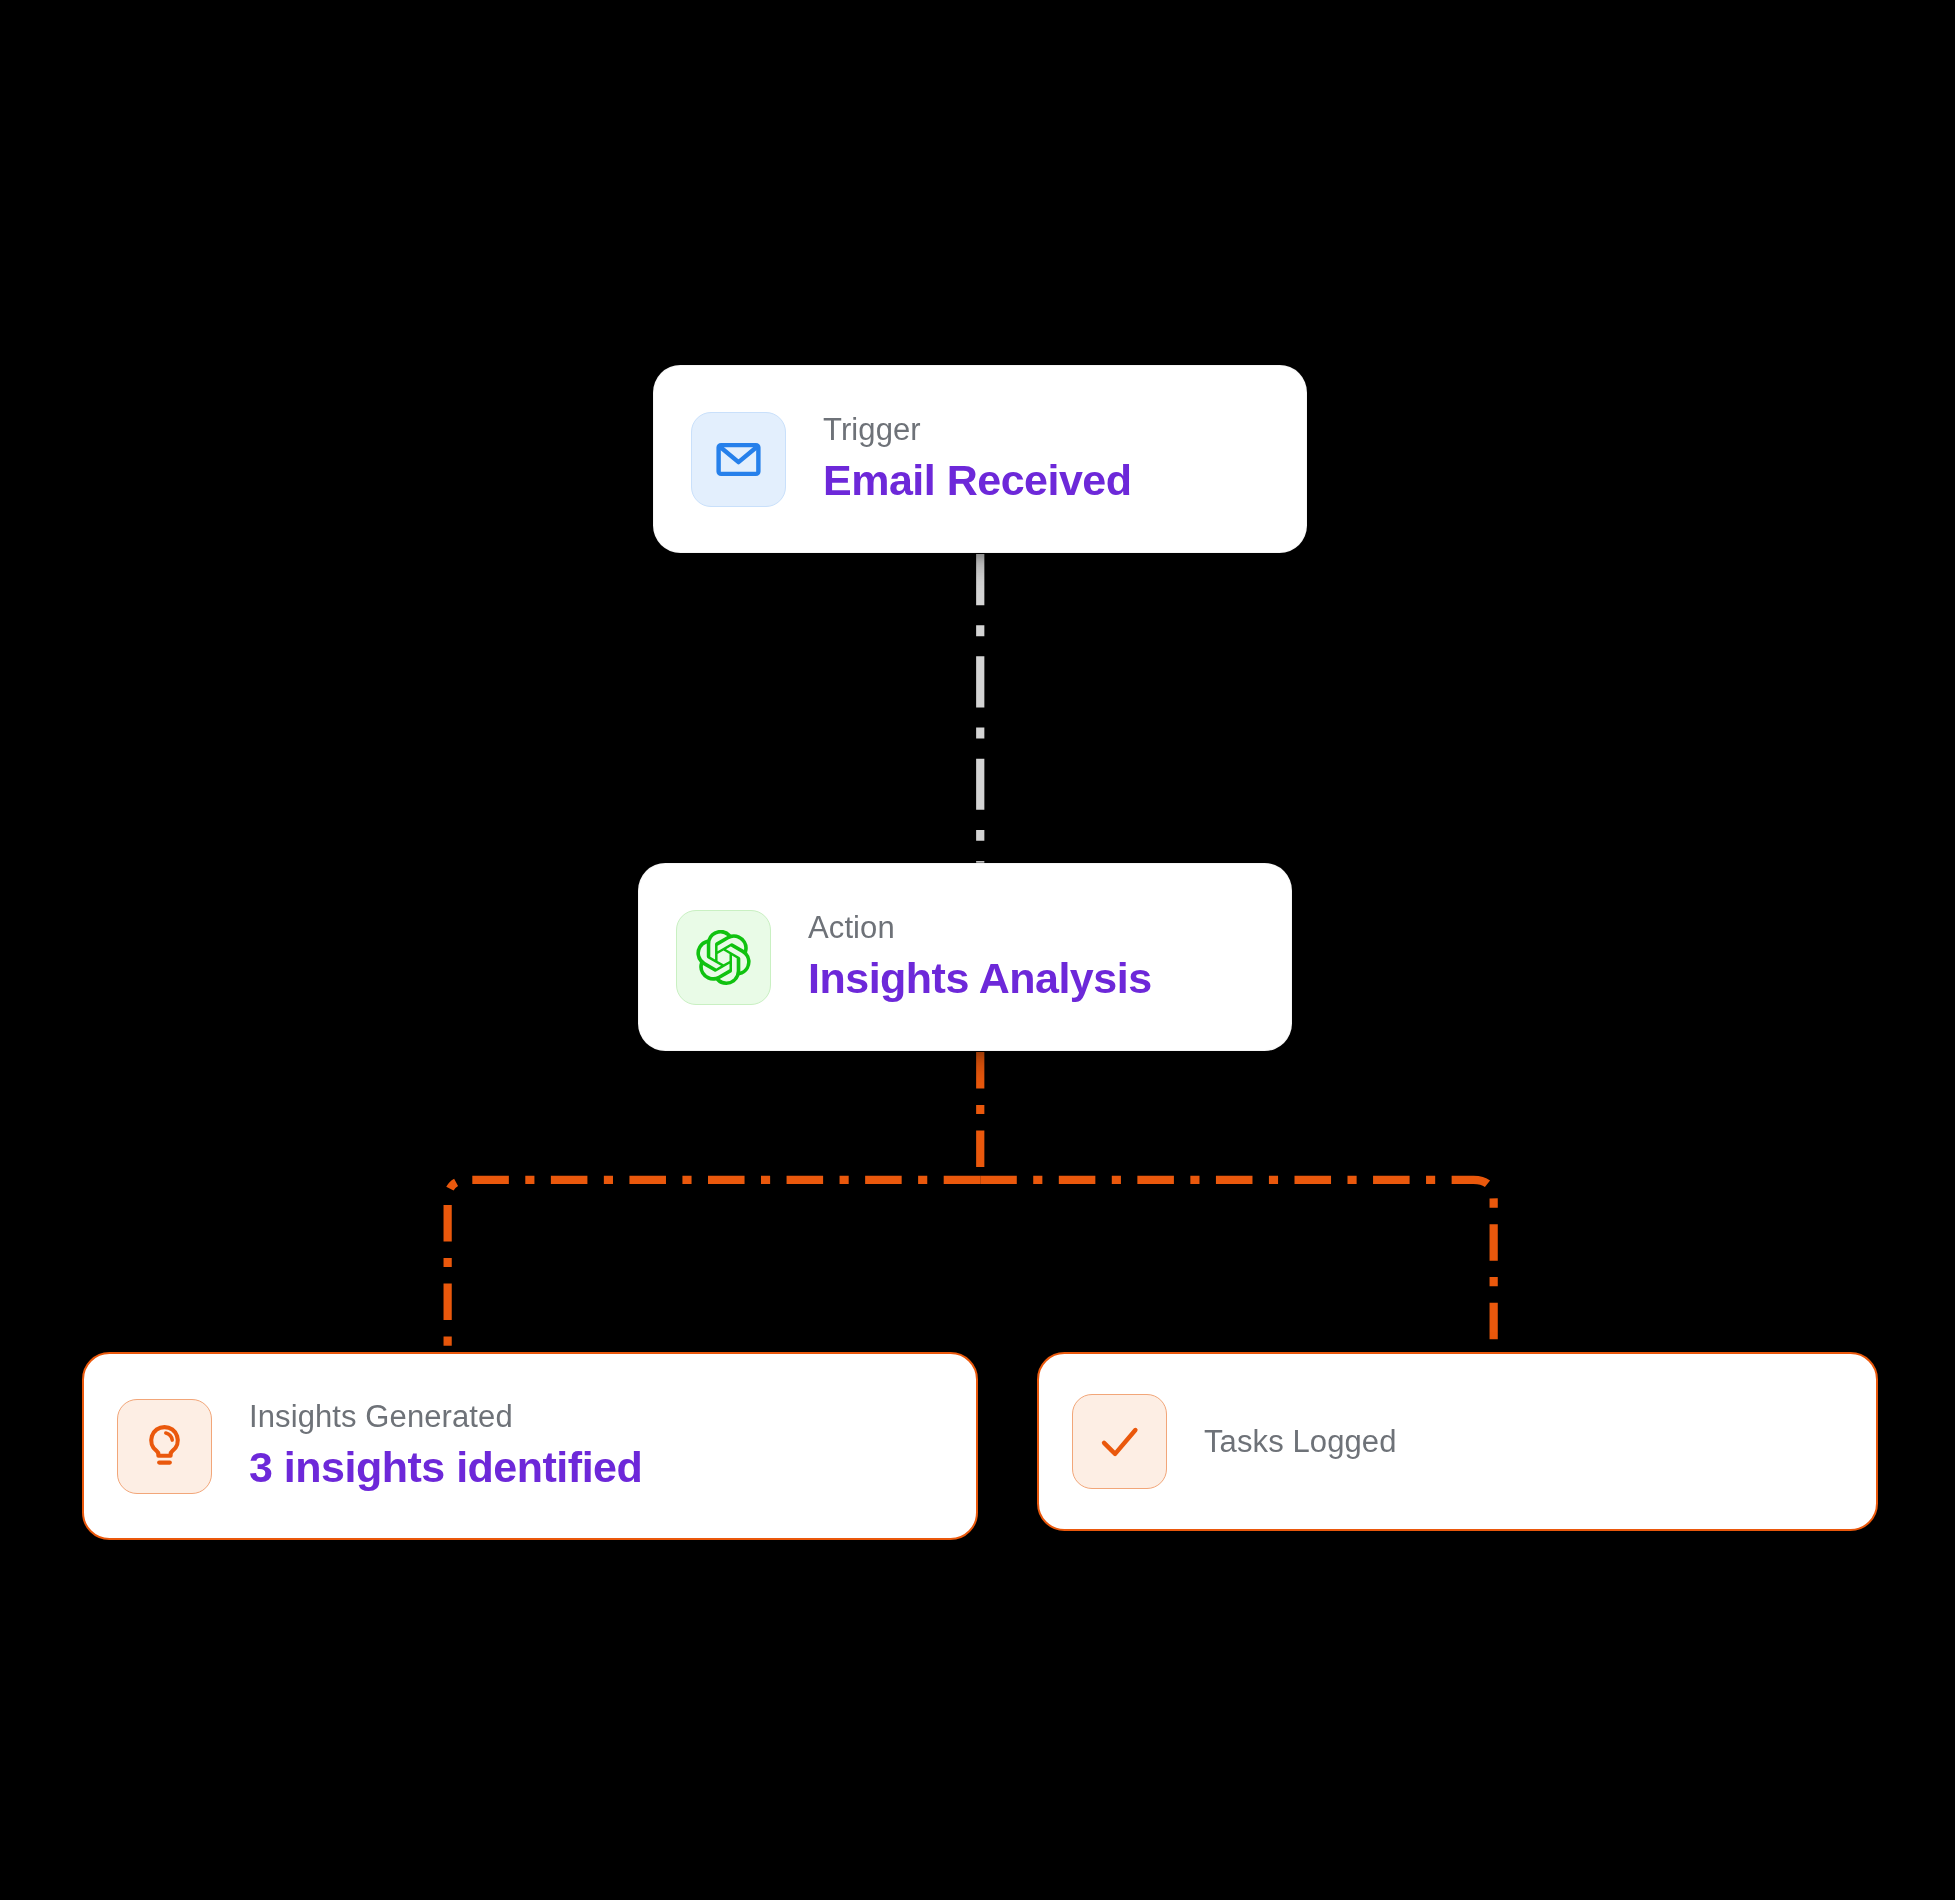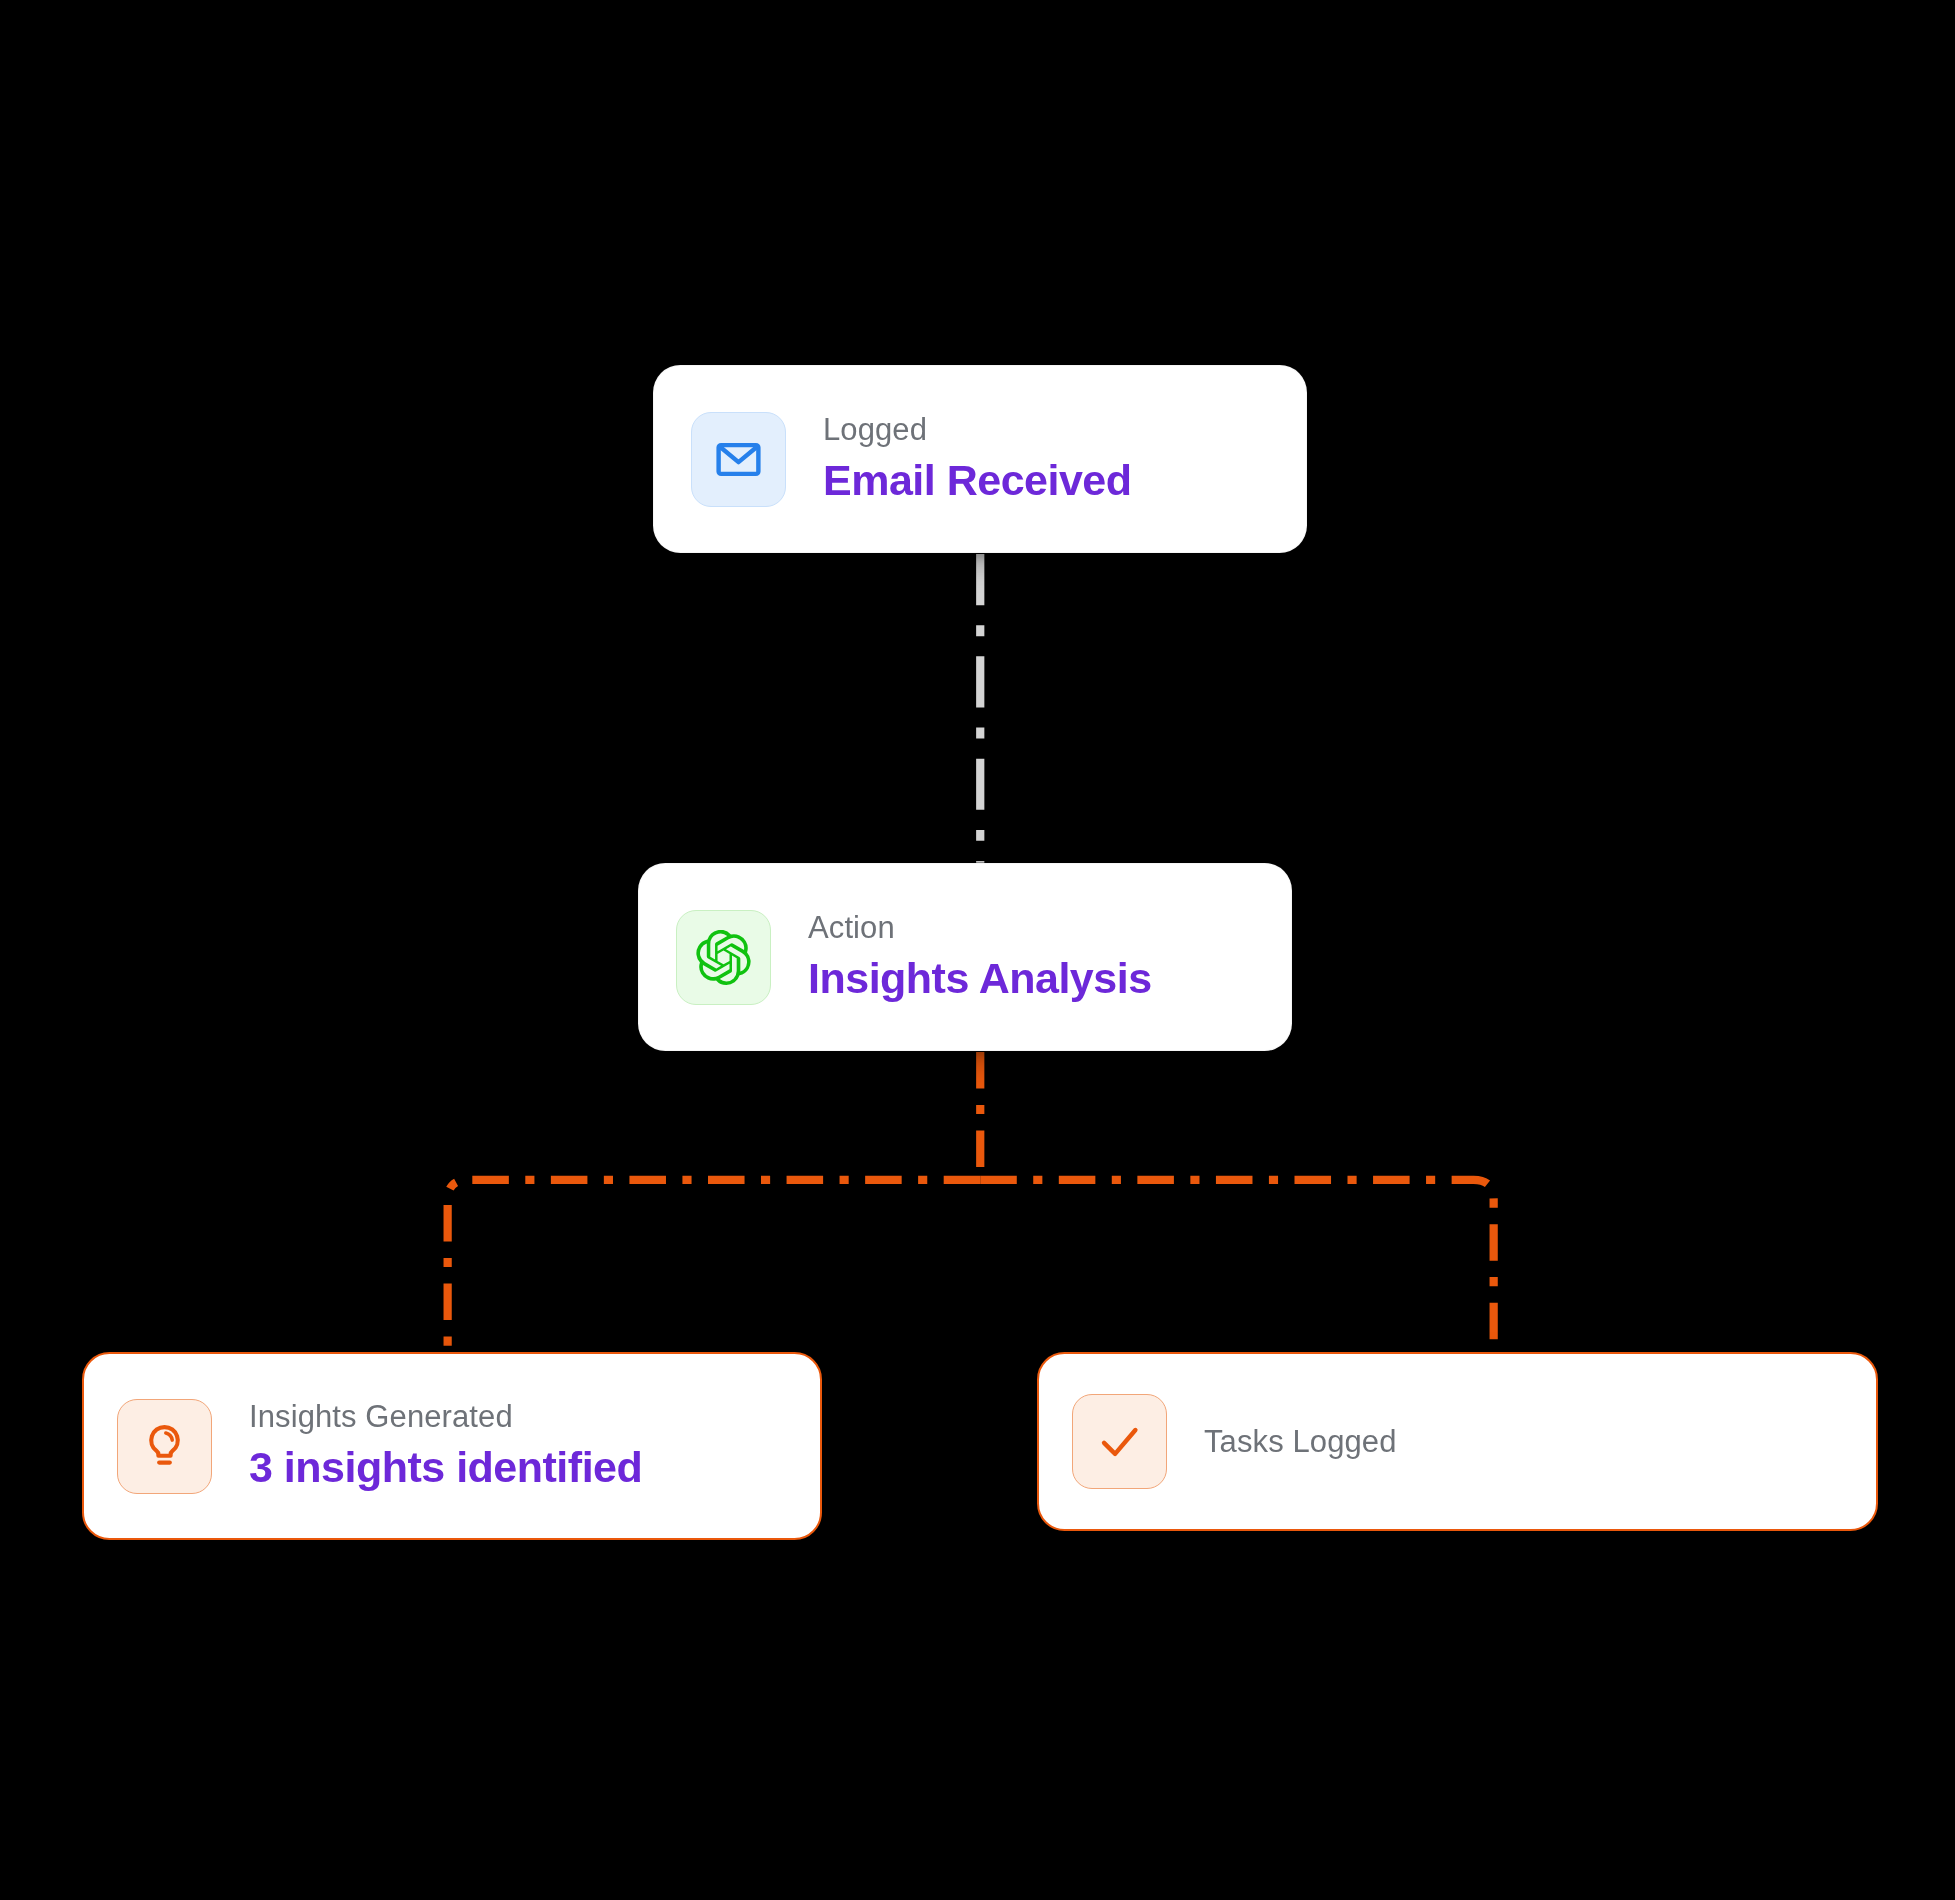"Logged" div.node-kicker { text: Logged -> Trigger }
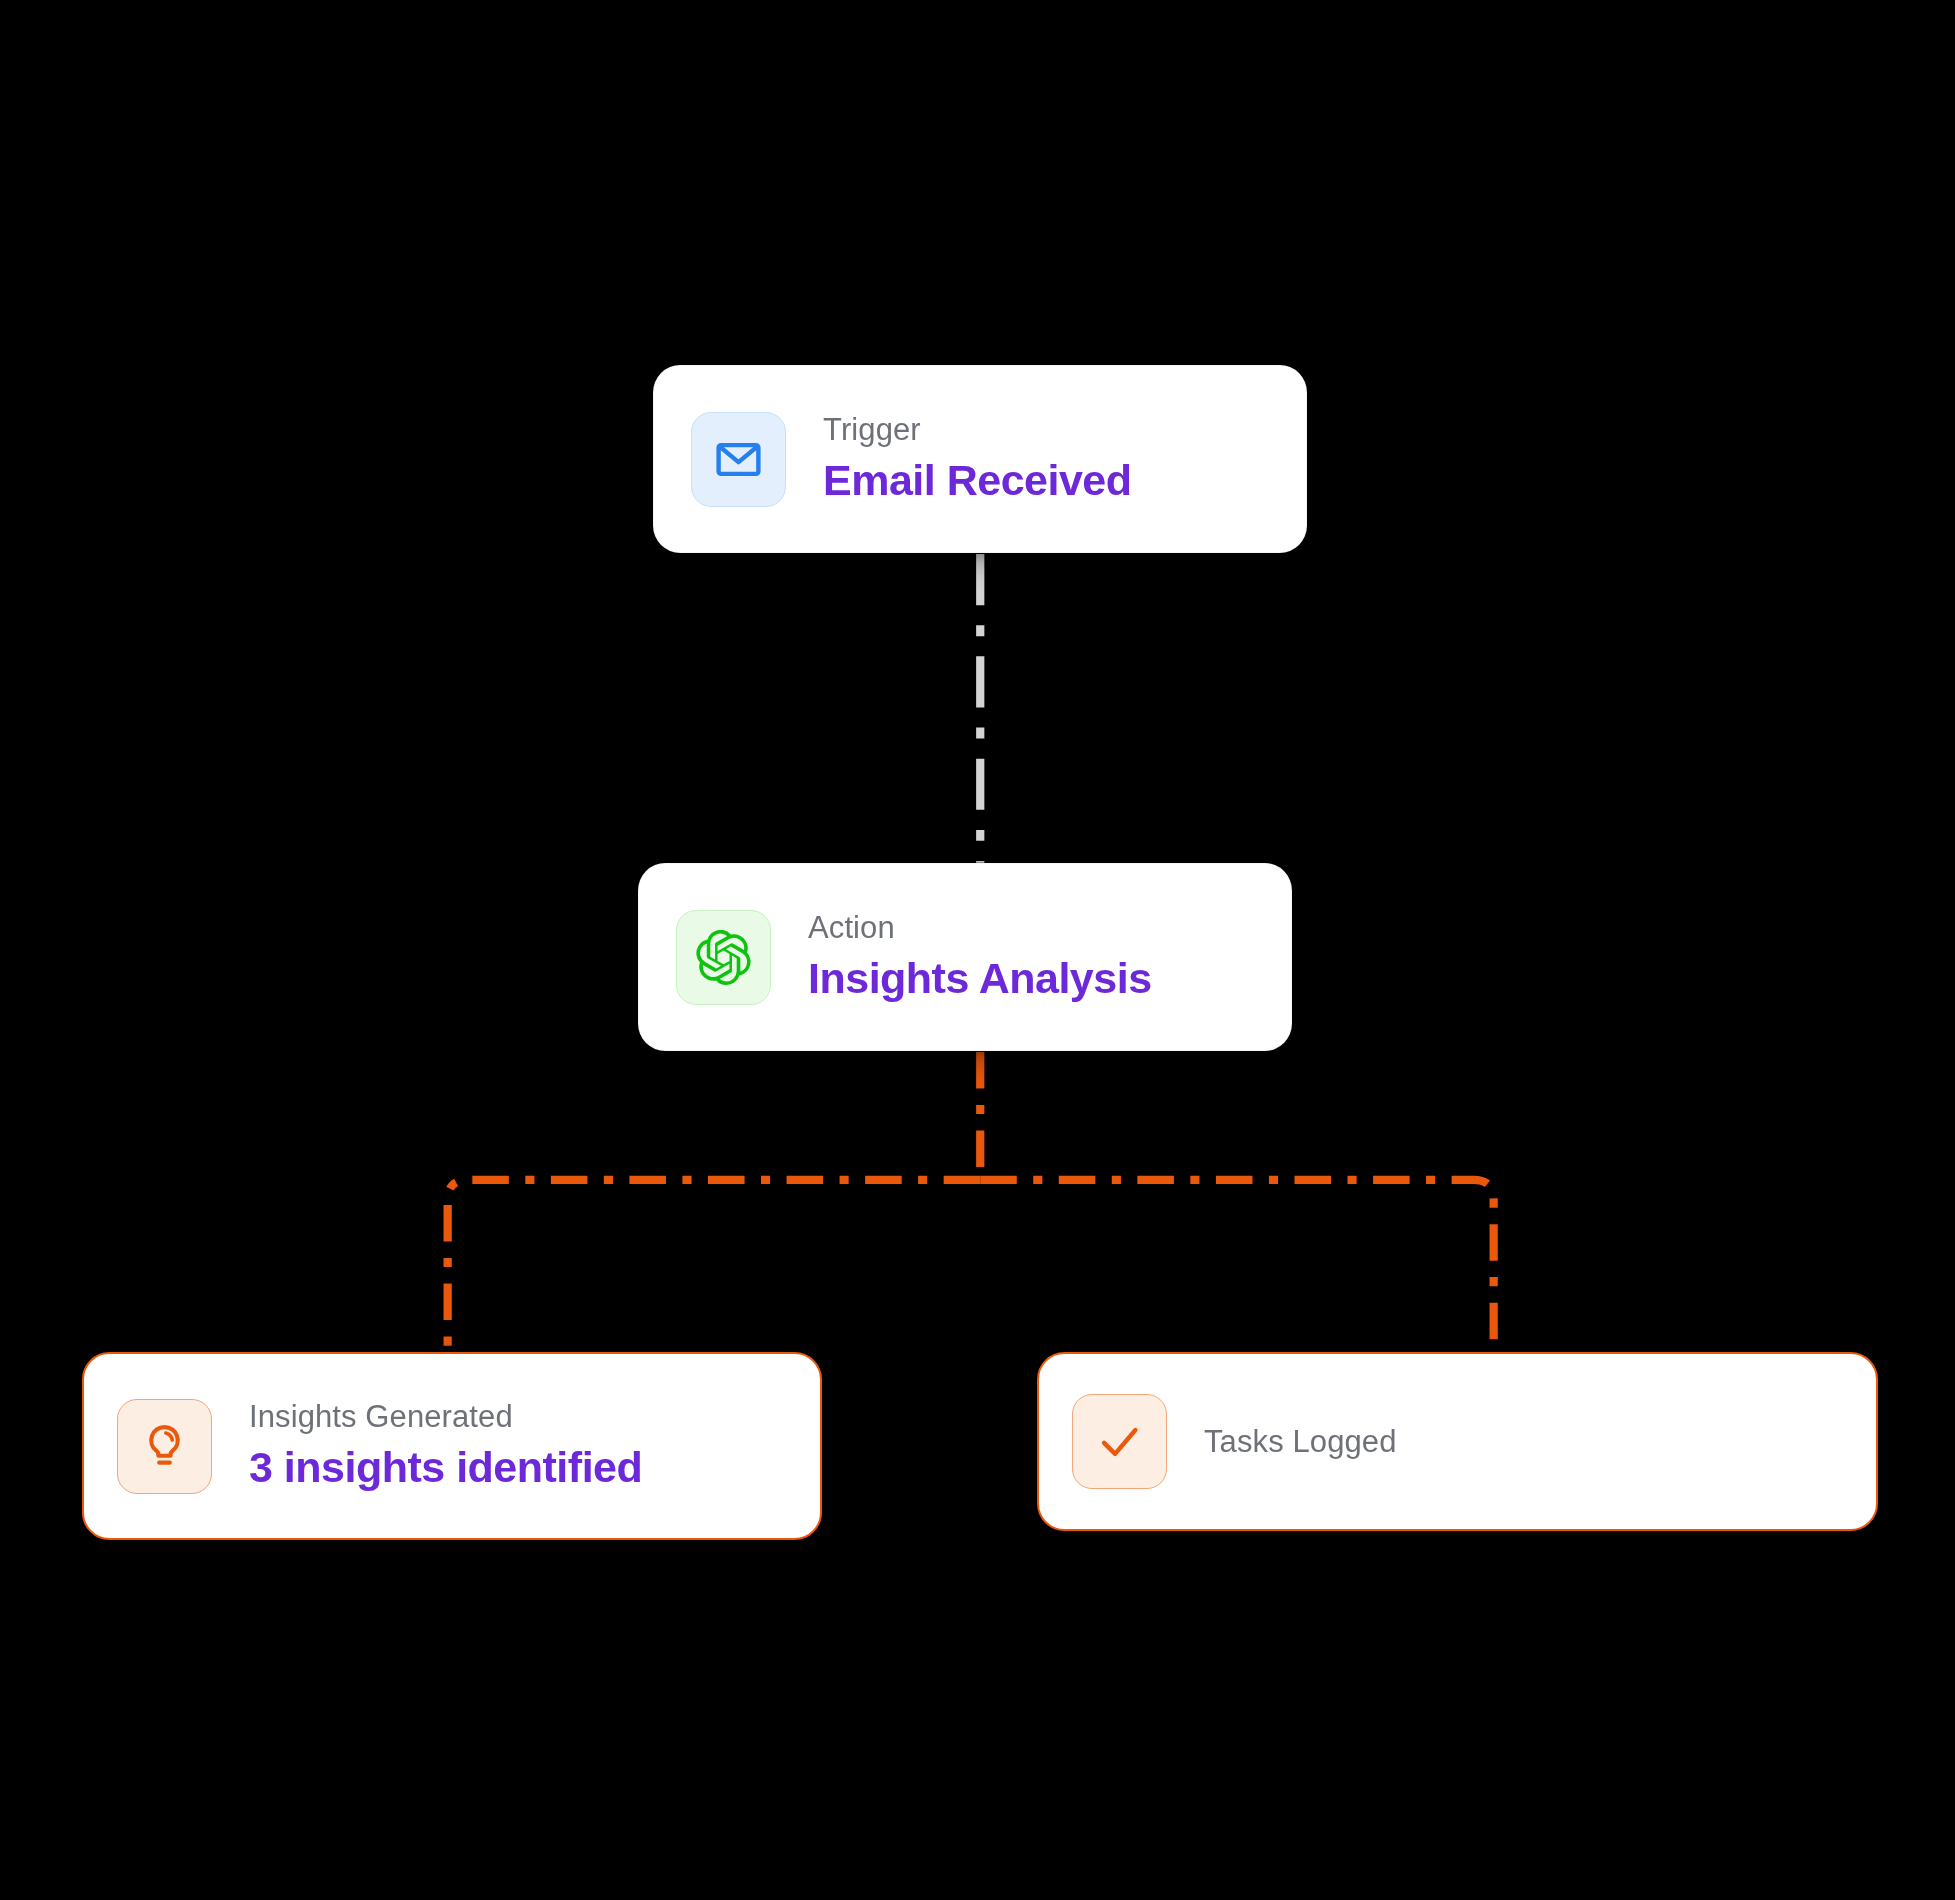"Insights Generated" #node-insights { width: 740px -> 896px }
